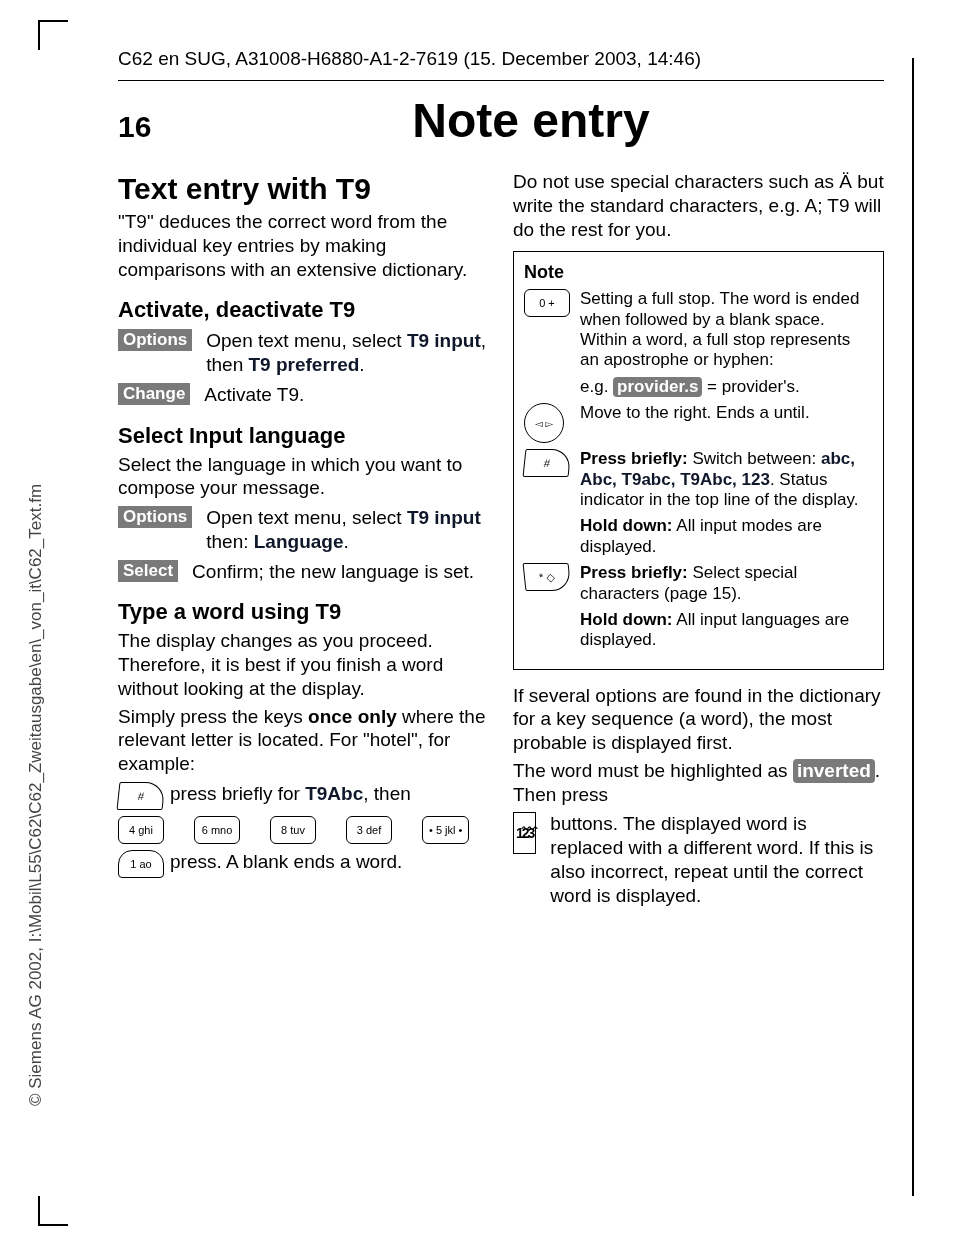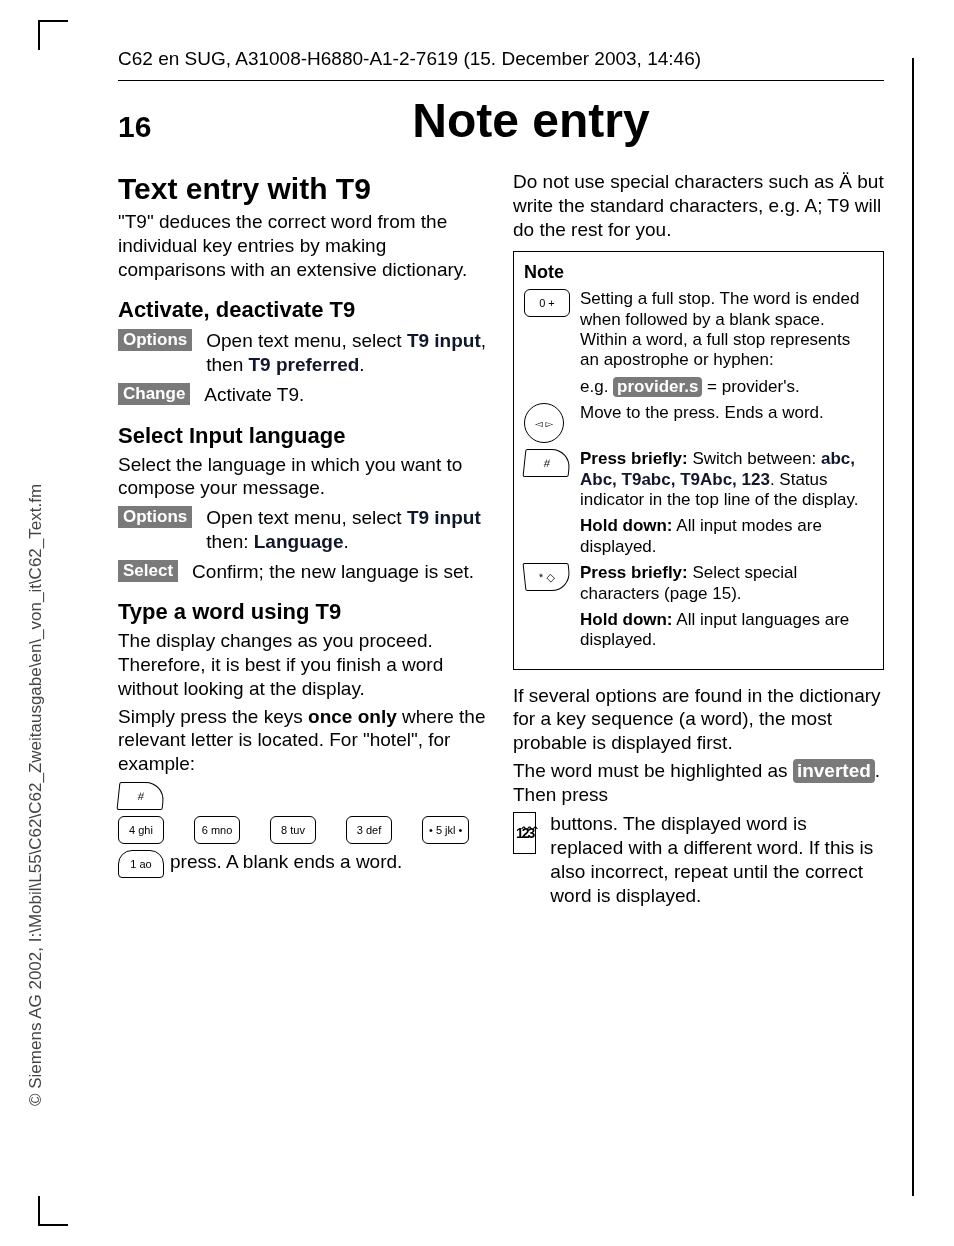"Move to the press. Ends" div.ntext { text: press. Ends a word -> right. Ends a until }
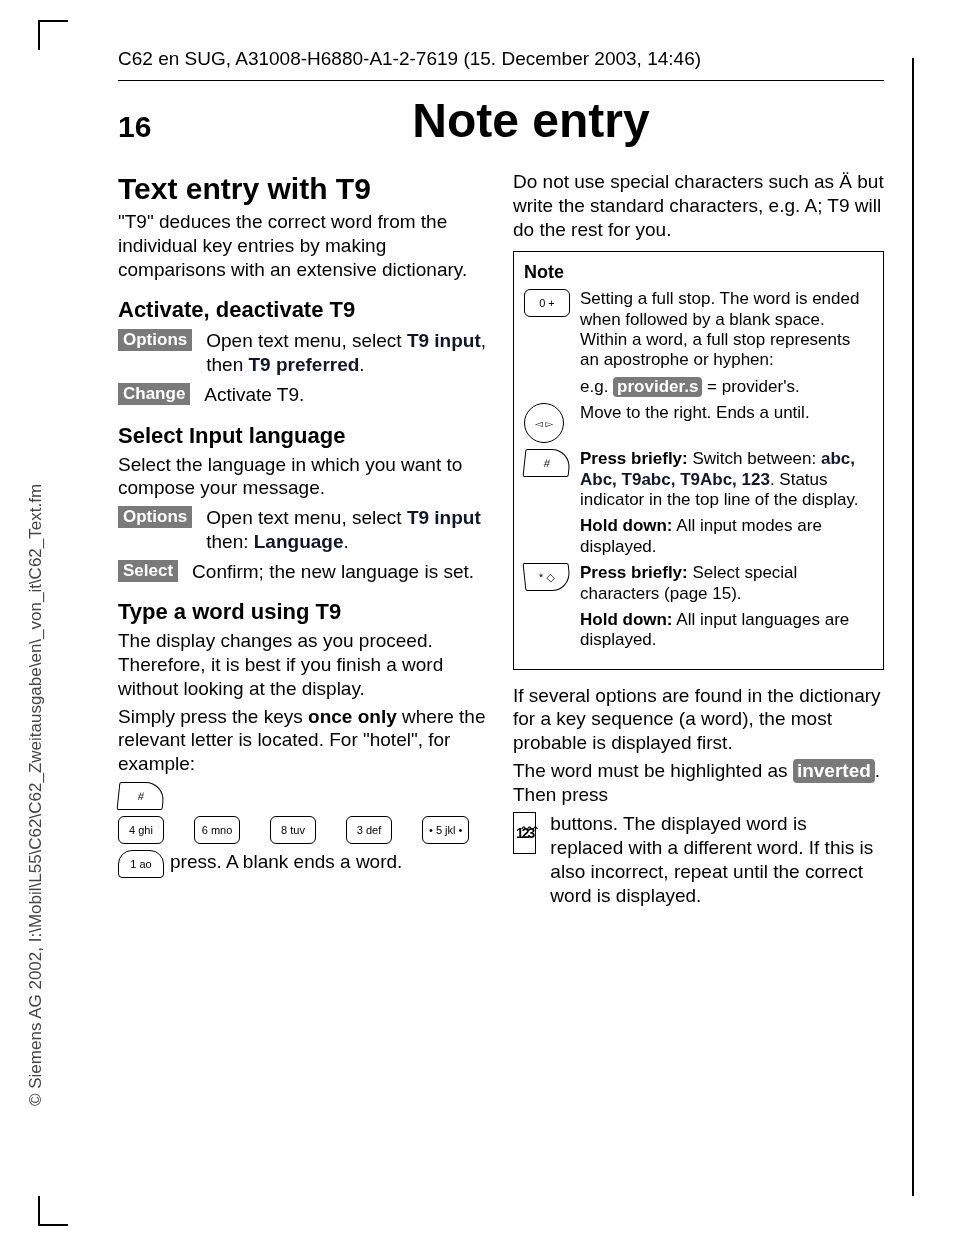"press briefly for T9Abc, then" span.desc { html: none -> <span> <span>press briefly for </span><span>T9Abc</span><span>, then</span> </span> }
